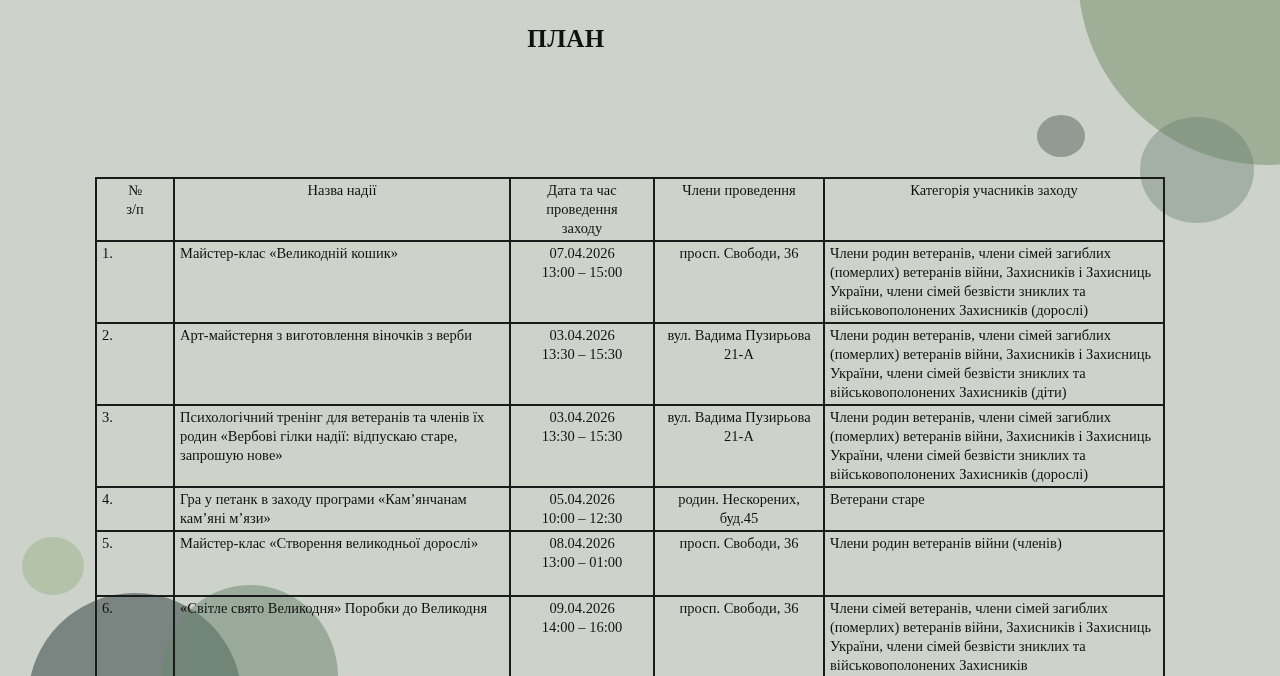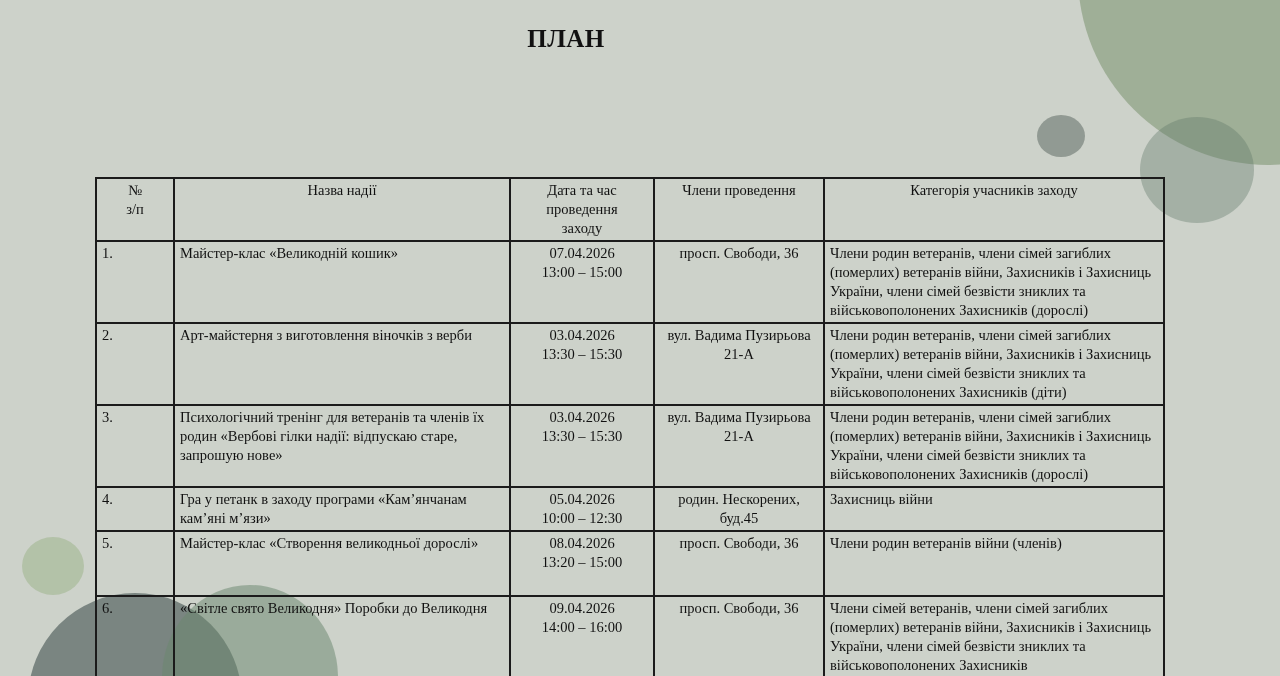"Захисниць війни" td.lft { text: Захисниць війни -> Ветерани старе }
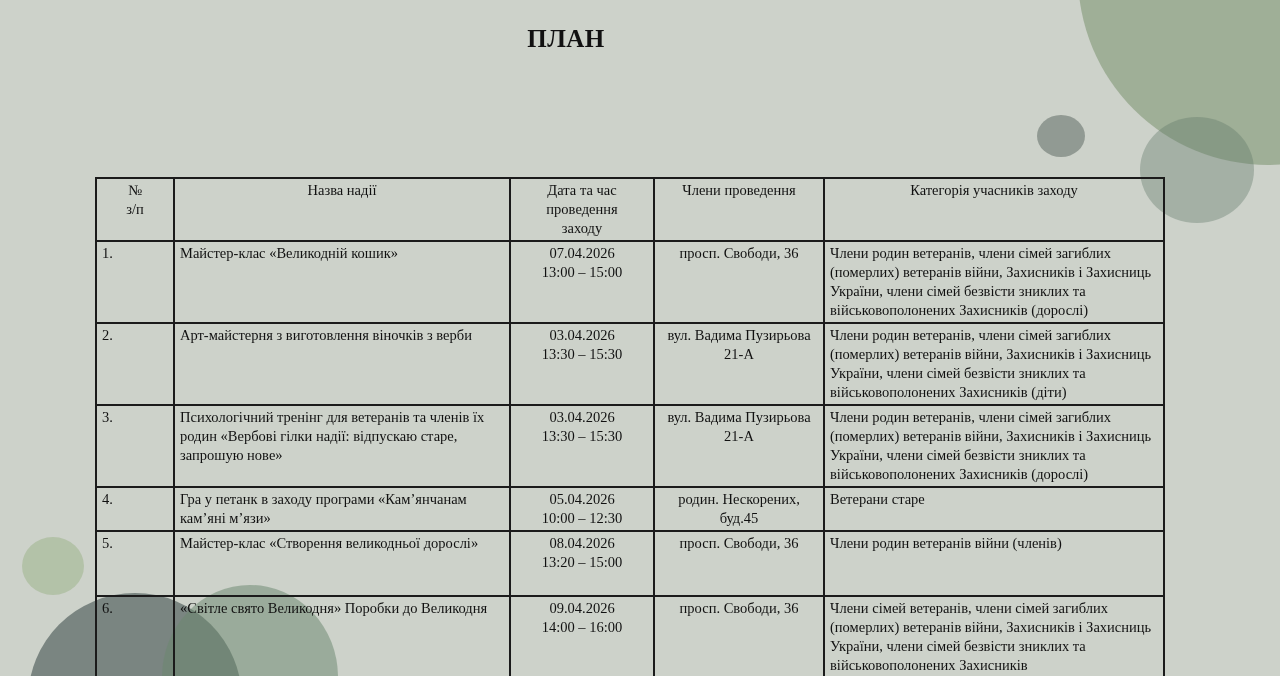"08.04.2026" td.ctr { text: 13:20 – 15:00 -> 13:00 – 01:00 }
